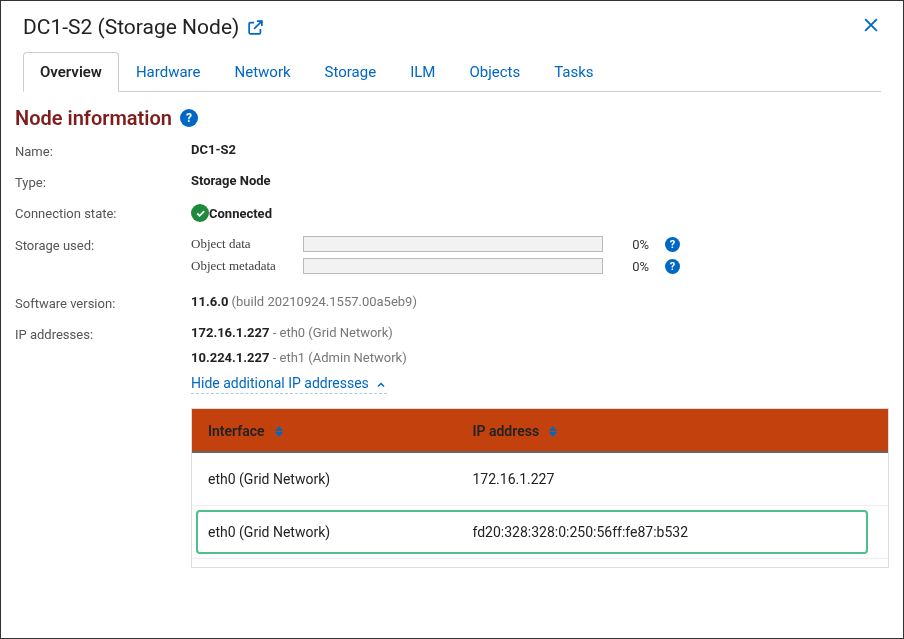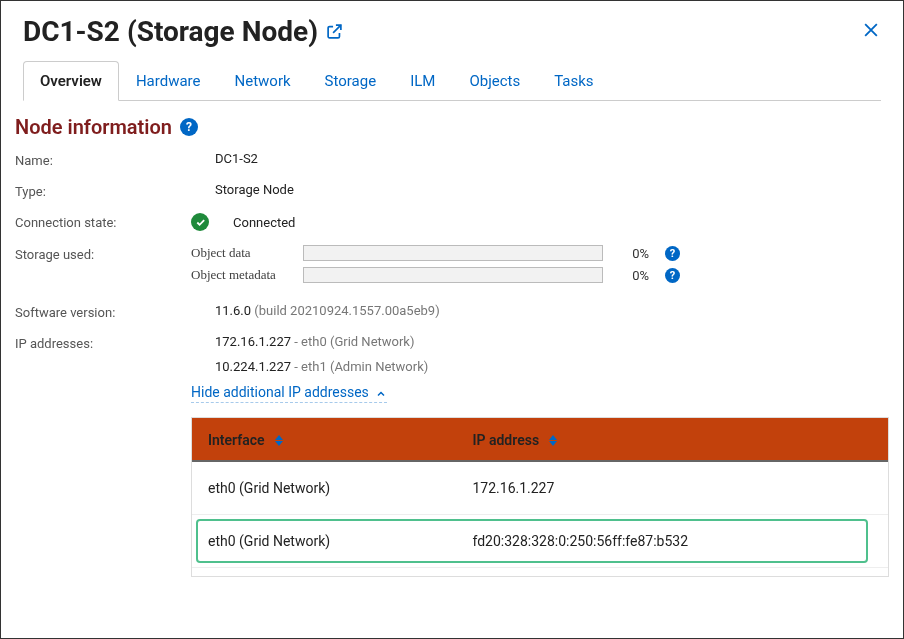"DC1-S2 (Storage Node)" .title { font-size: 28px -> 21px; font-weight: 700 -> 400 }
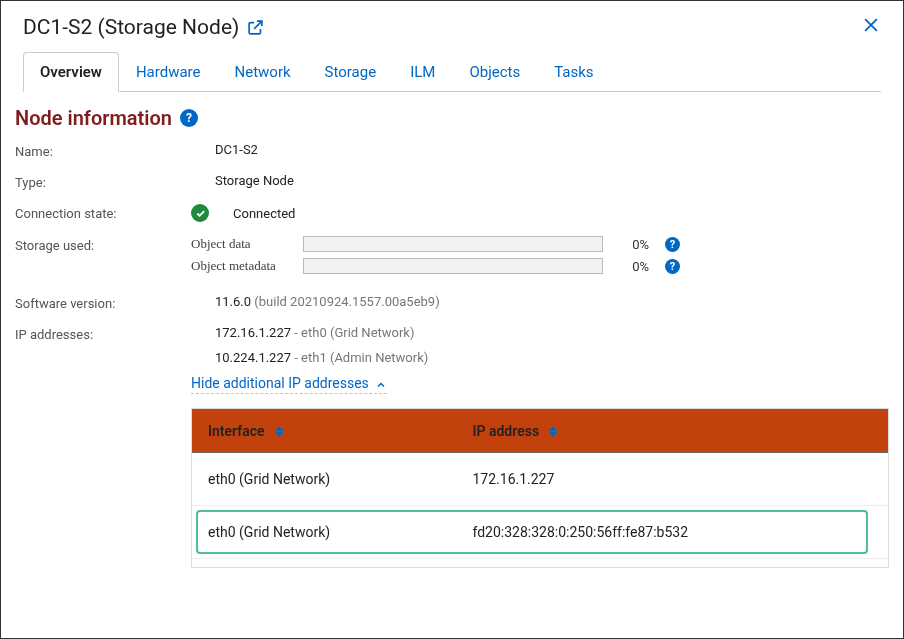"DC1-S2" .value .bold { font-weight: 400 -> 700; margin-left: 24px -> none }
